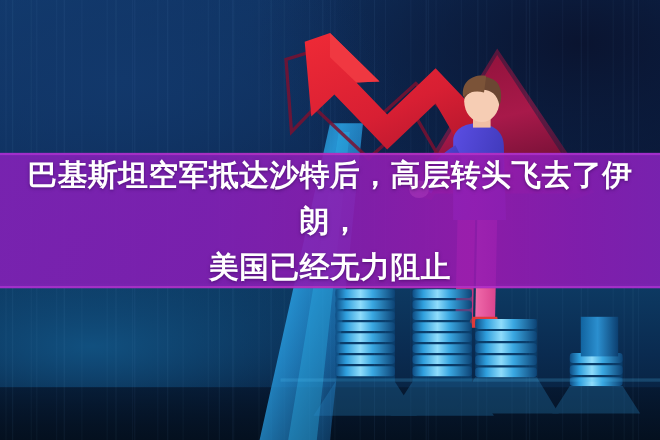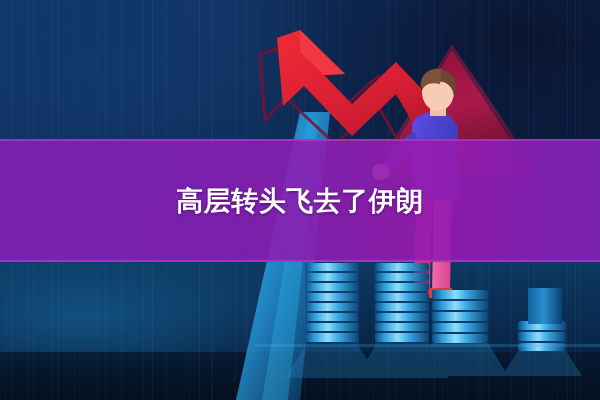"巴基斯坦空军抵达沙特后，高层转头飞去了伊朗，" span.line1 { html: none -> <span>巴基斯坦空军抵达沙特后，高层转头飞去了伊朗，</span> }
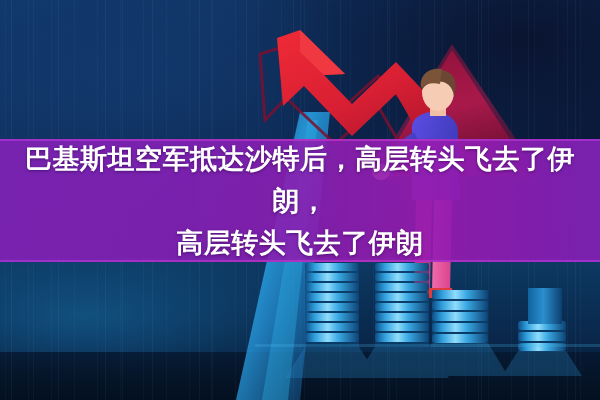"高层转头飞去了伊朗" span.line2 { text: 高层转头飞去了伊朗 -> 美国已经无力阻止 }
